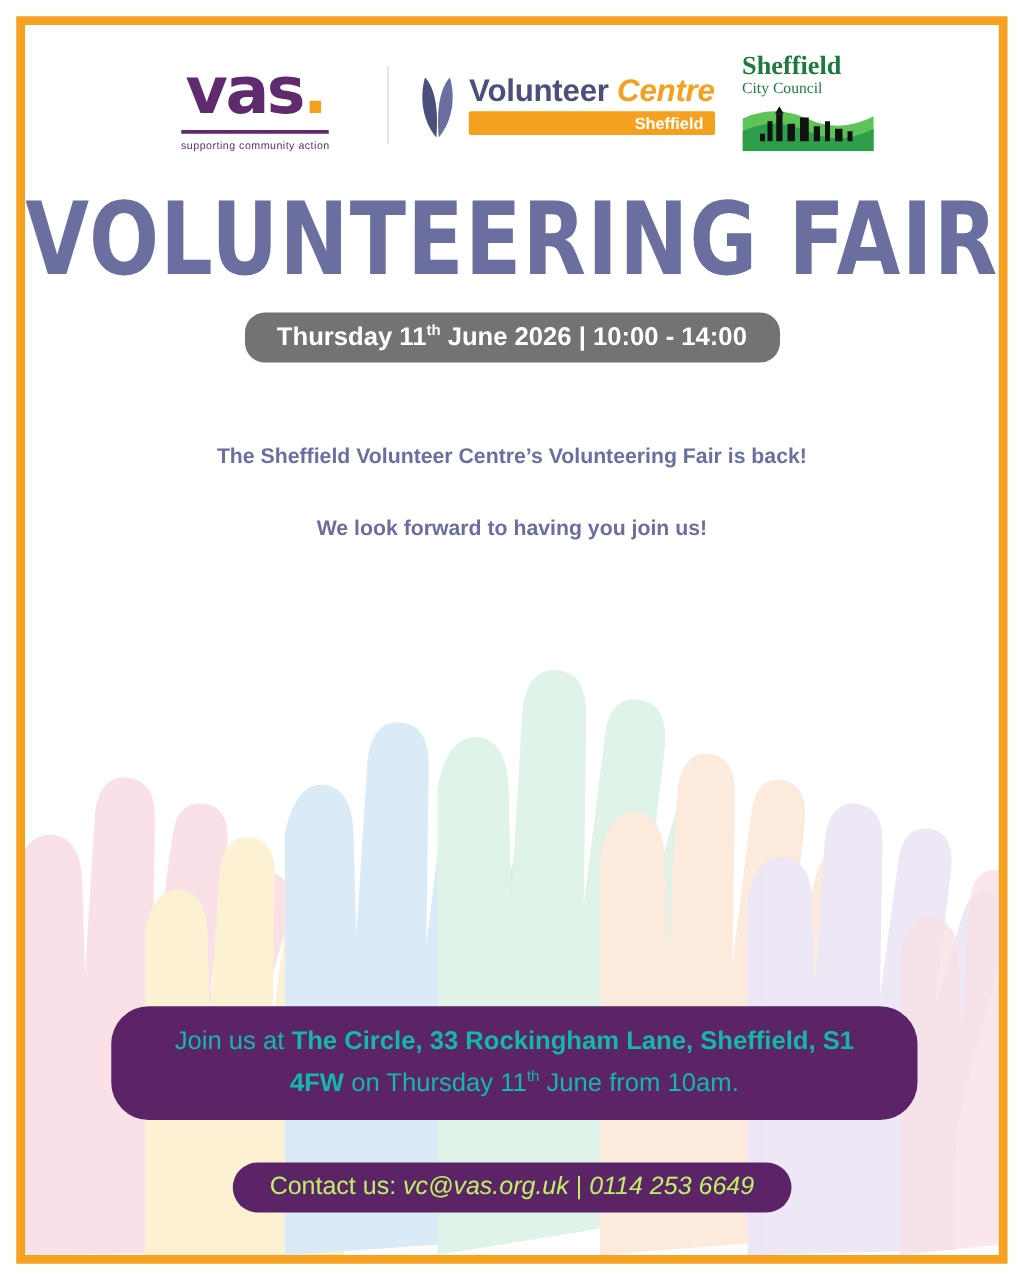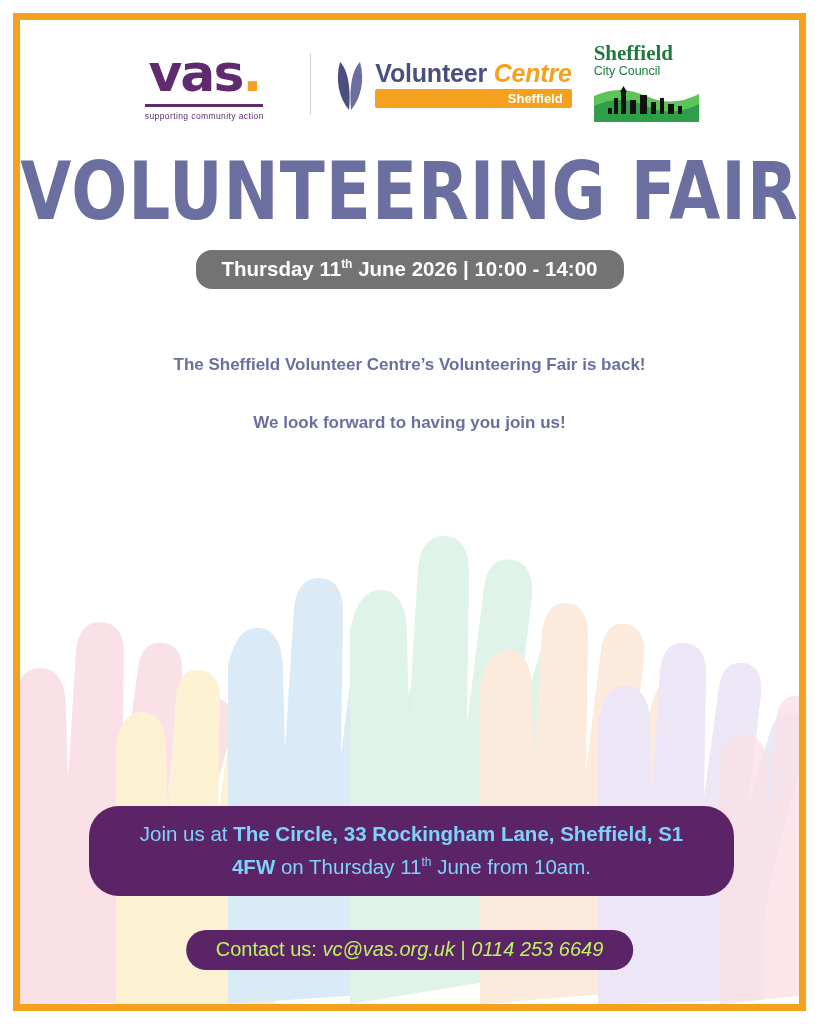"City Council" .scc-sub { font-family: Liberation Sans, sans-serif -> Liberation Serif, serif }
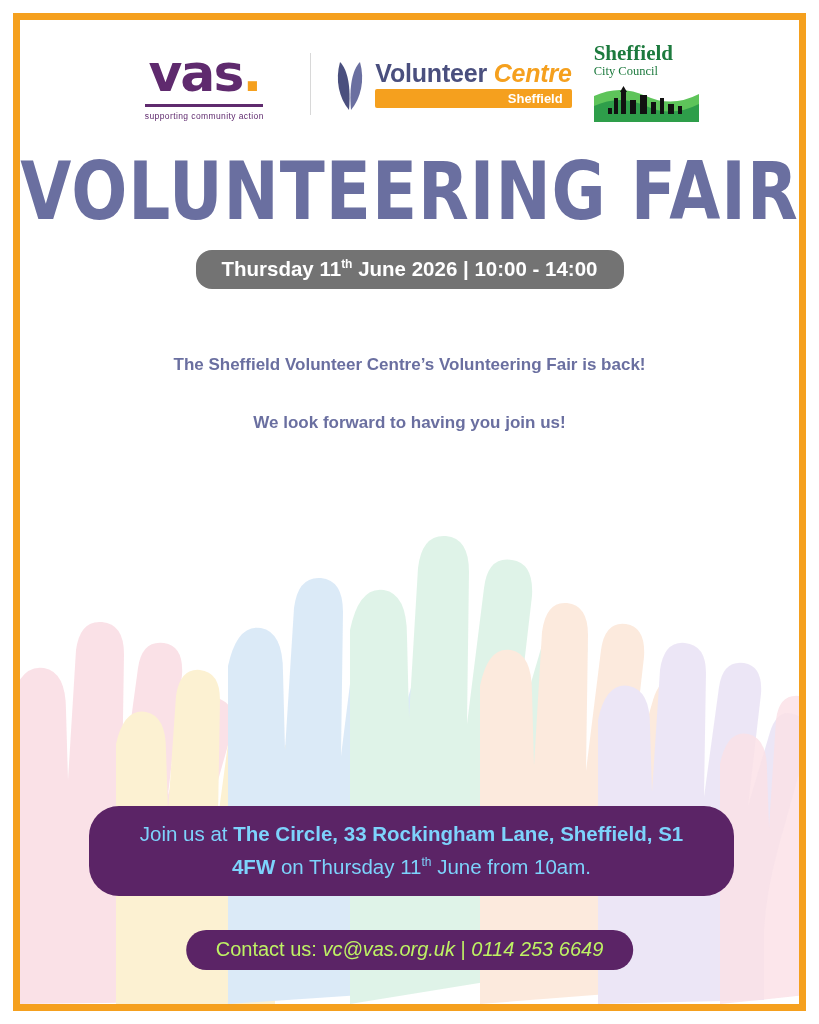"Join us at The Circle," .banner { color: #7dd3fc -> #14b8a6 }
